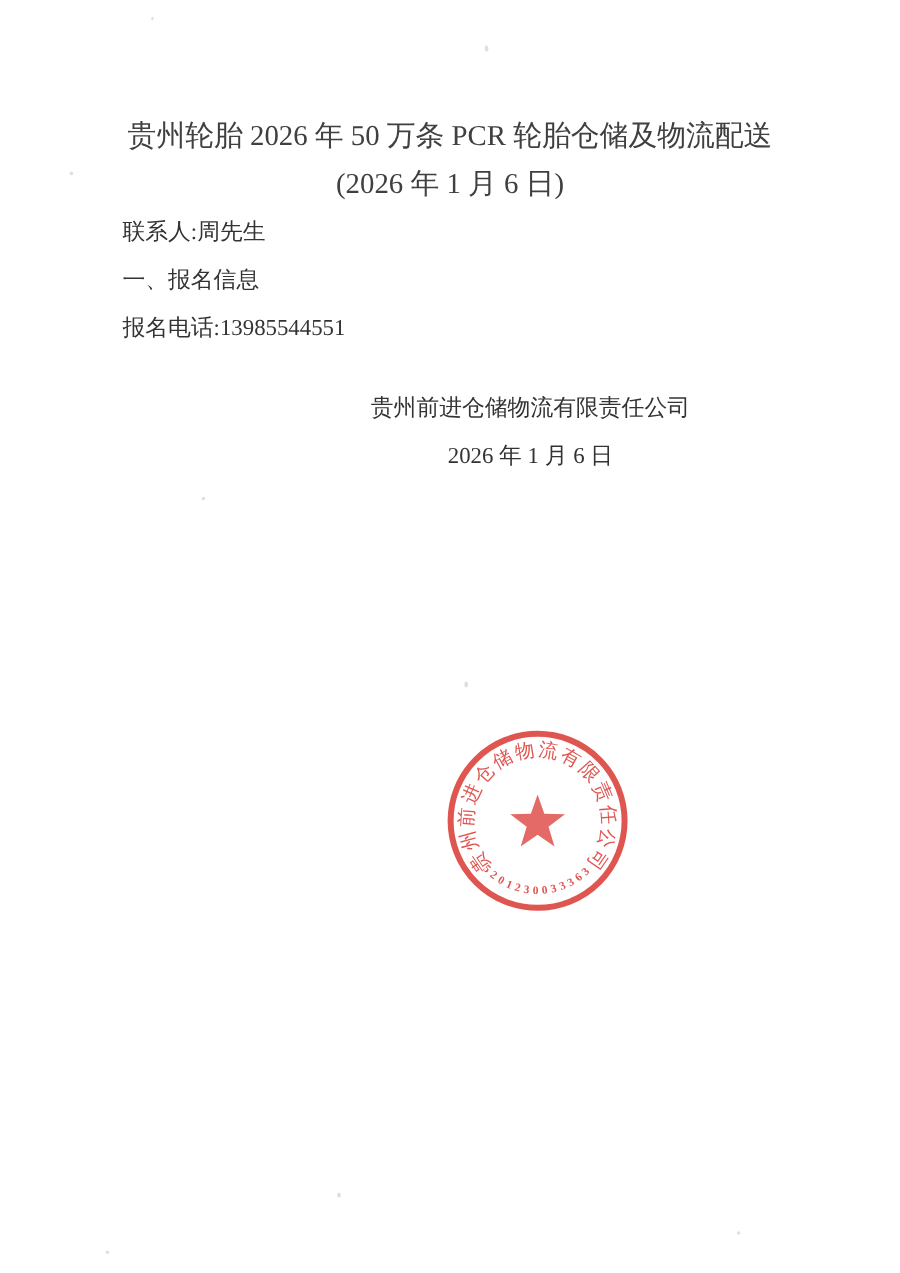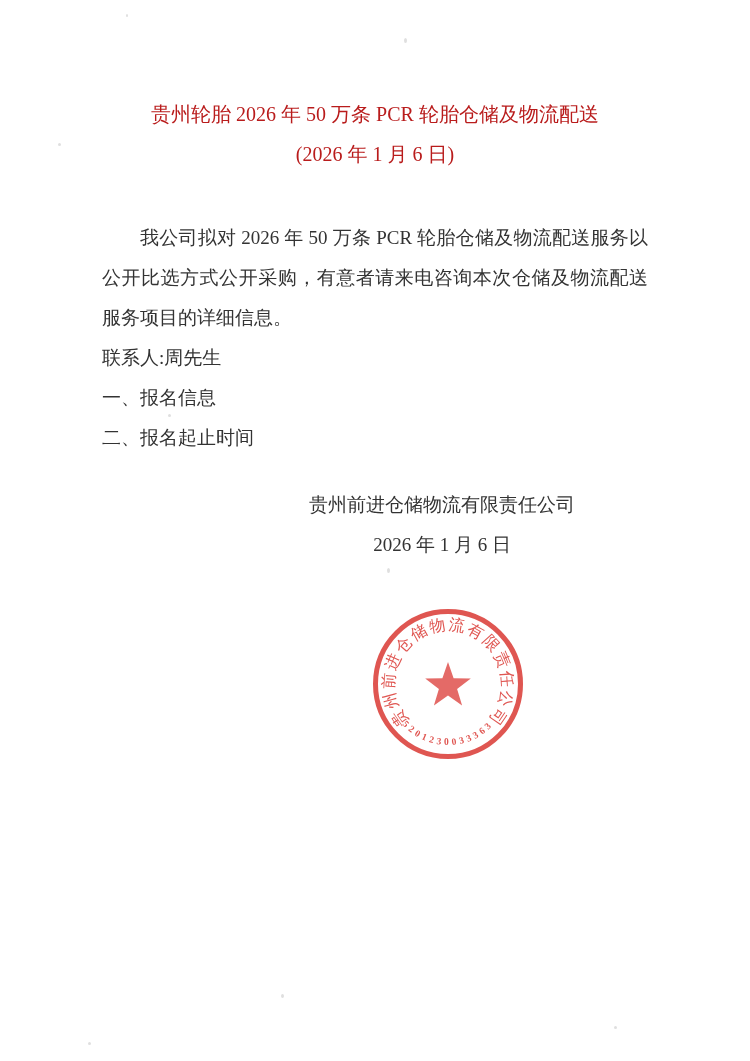"贵州轮胎 2026 年 50 万条" .title-line { color: #b91c1c -> #404040; font-size: 20px -> 24px }
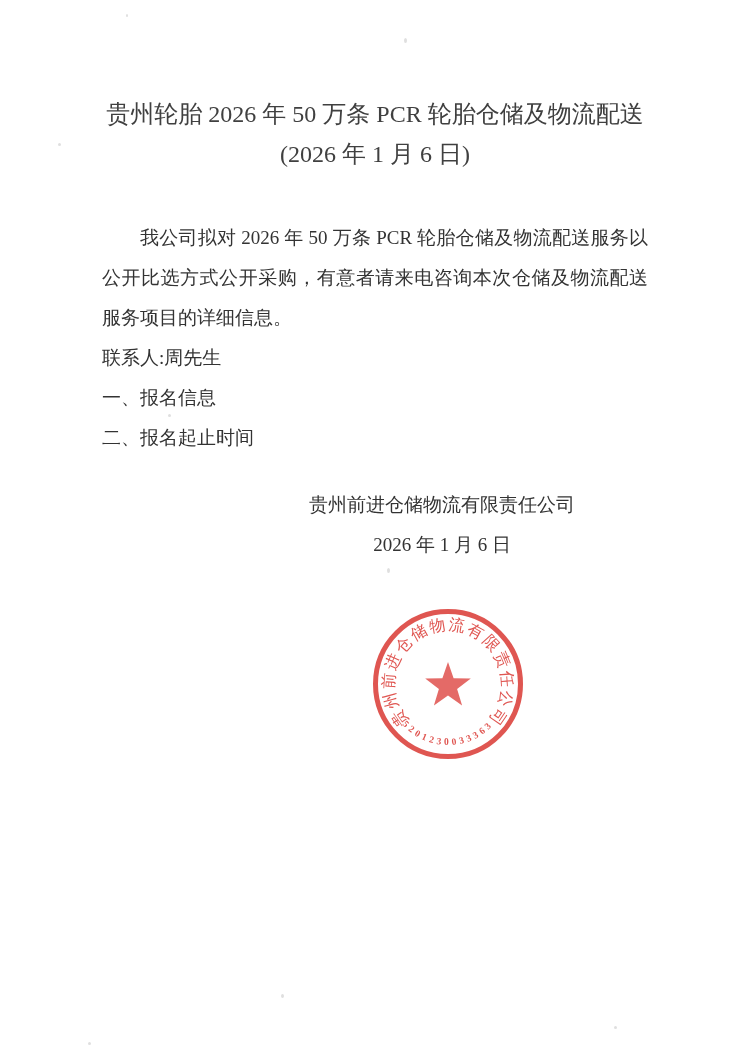"我公司拟对 2026 年 50 万条" p.body-p { html: <p>我公司拟对 2026 年 50 万条 PCR 轮胎仓储及物流配送服务以公开比选方式公开采购，有意者请来电咨询本次仓储及物流配送服务项目的详细信息。</p> -> none }
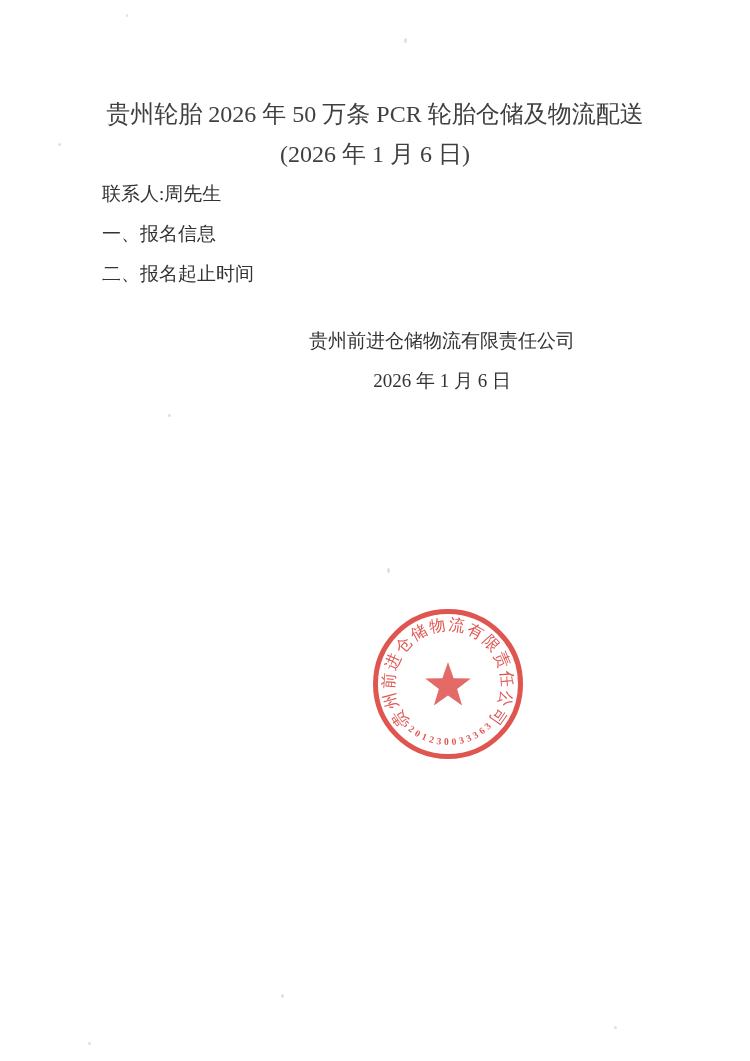"报名电话:13985544551" p.body-p { html: none -> <p>报名电话:13985544551</p> }
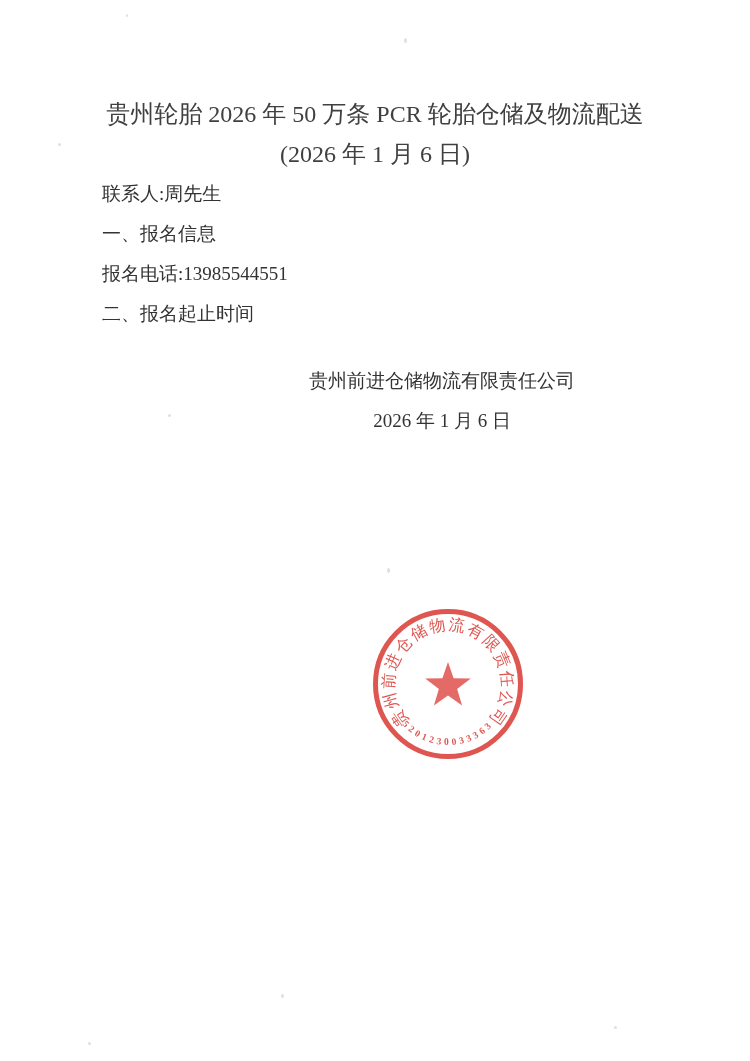"二、报名起止时间" p.body-p { html: <p>二、报名起止时间</p> -> none }
